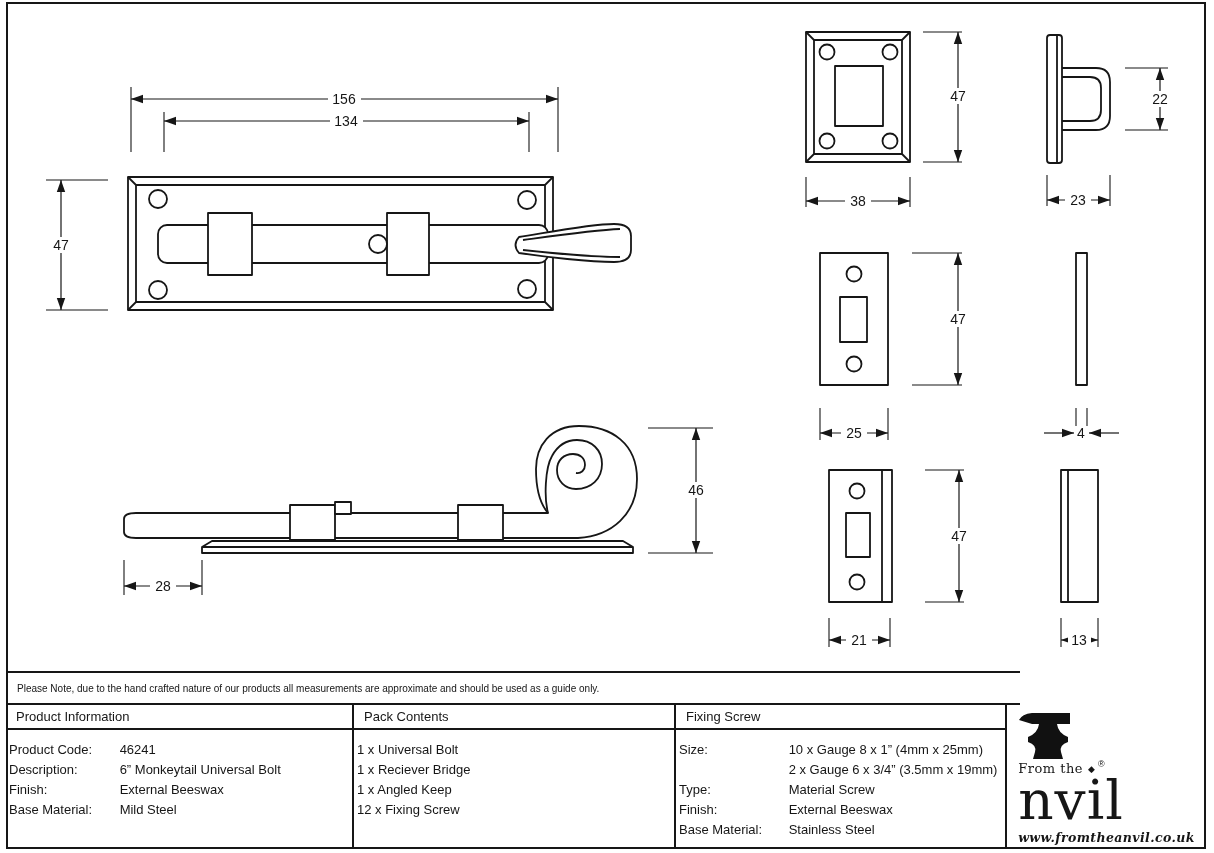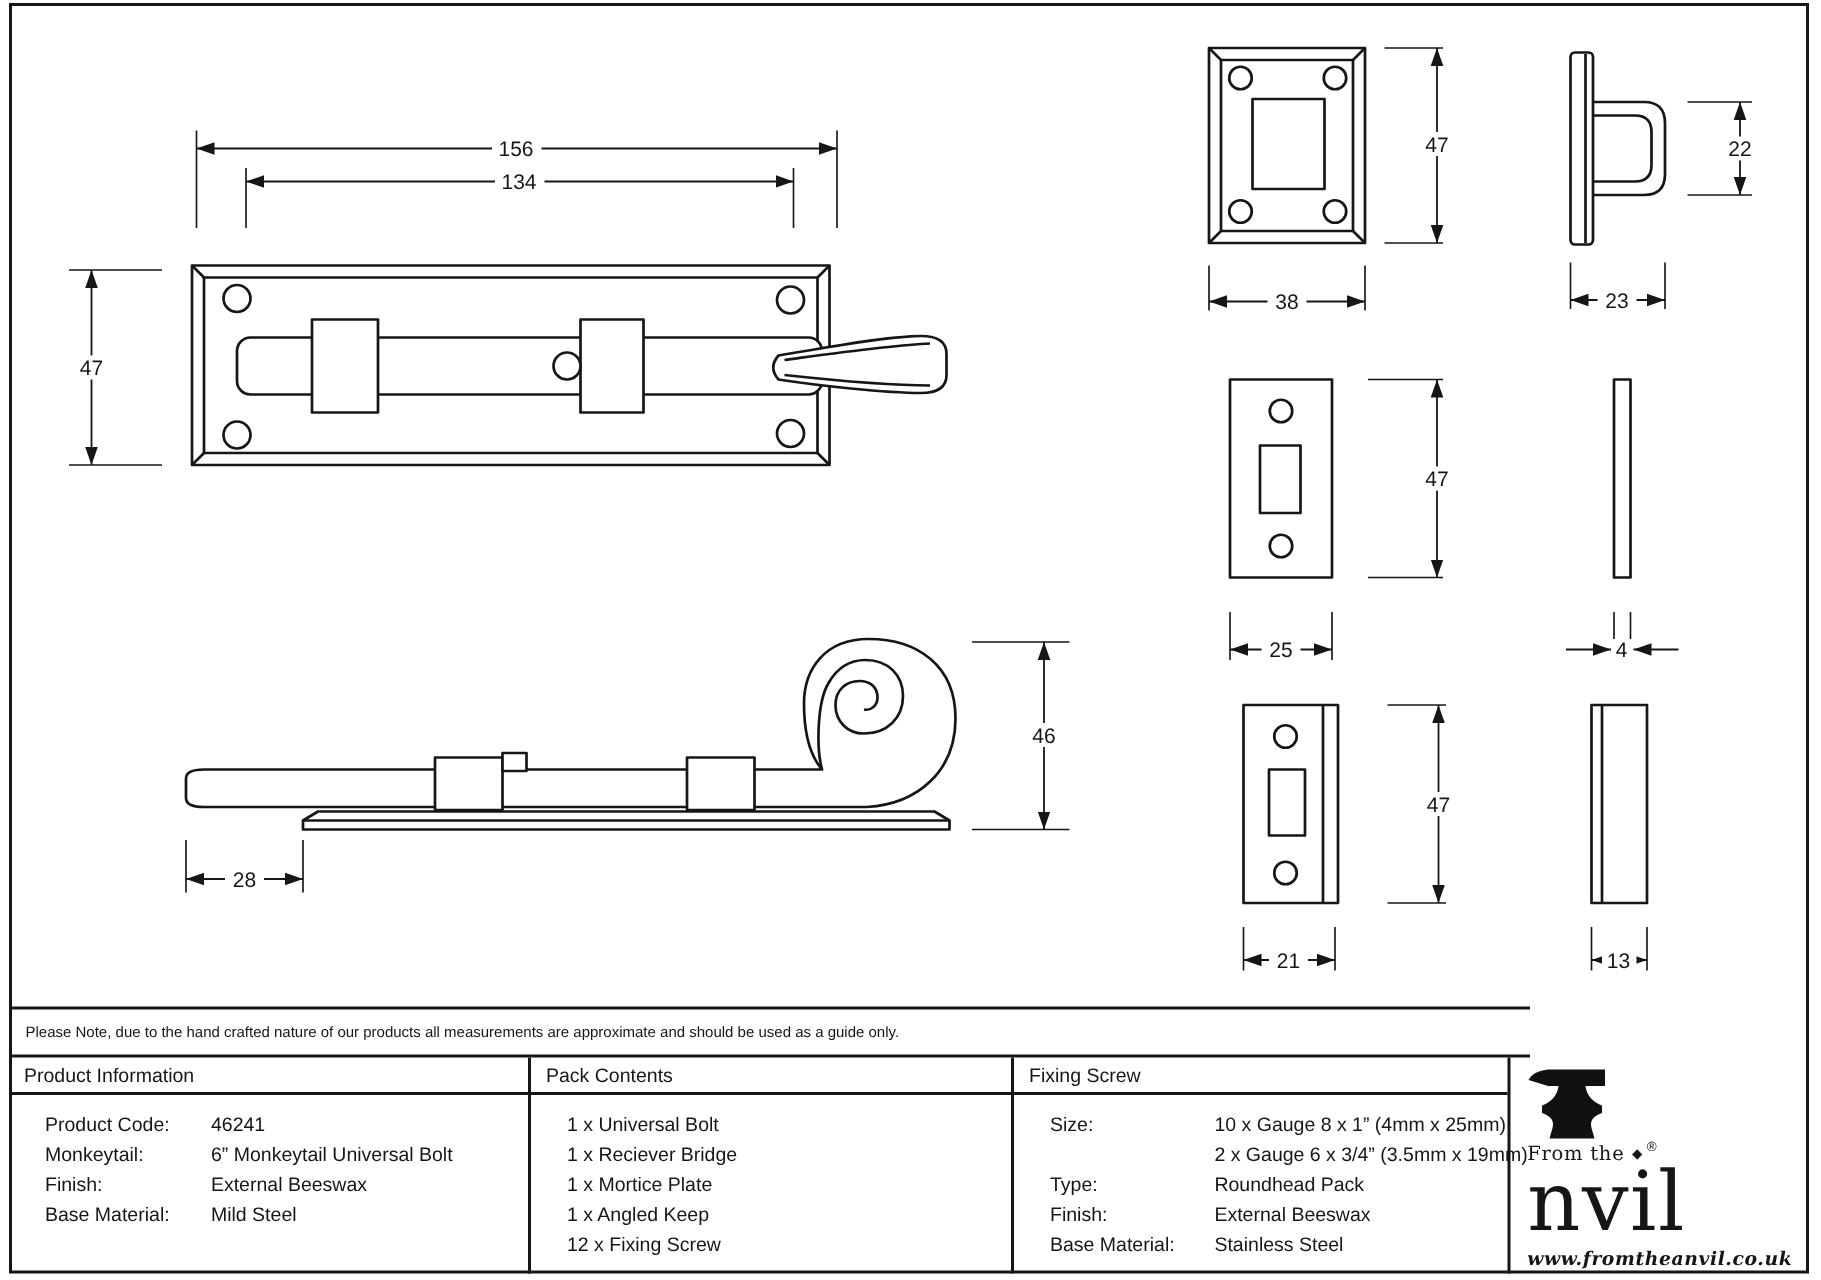"Product Code: 46241" .tbody { padding: 10px 0 0 24px -> 10px 0 0 3px }
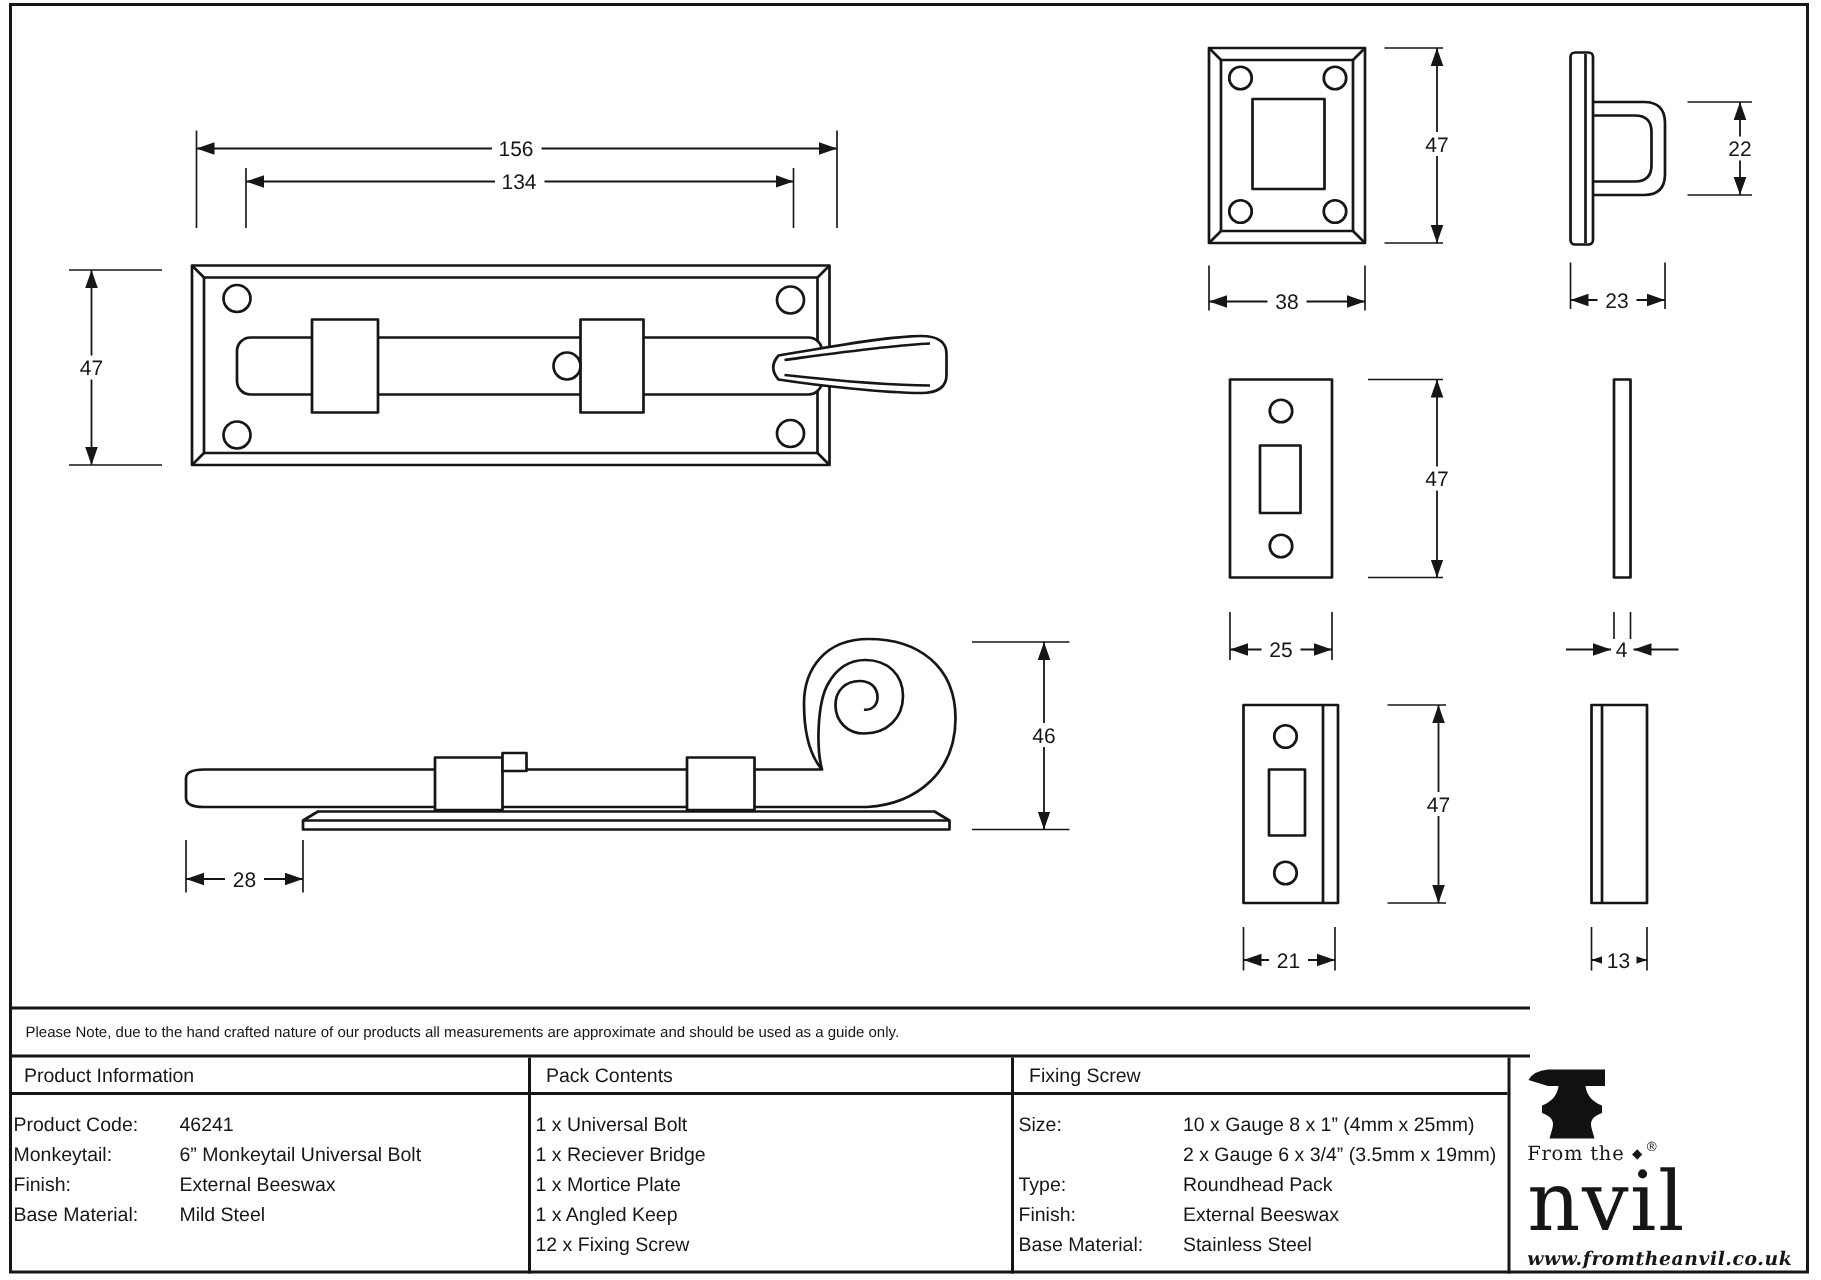"Monkeytail:" span.plbl { text: Monkeytail -> Description }
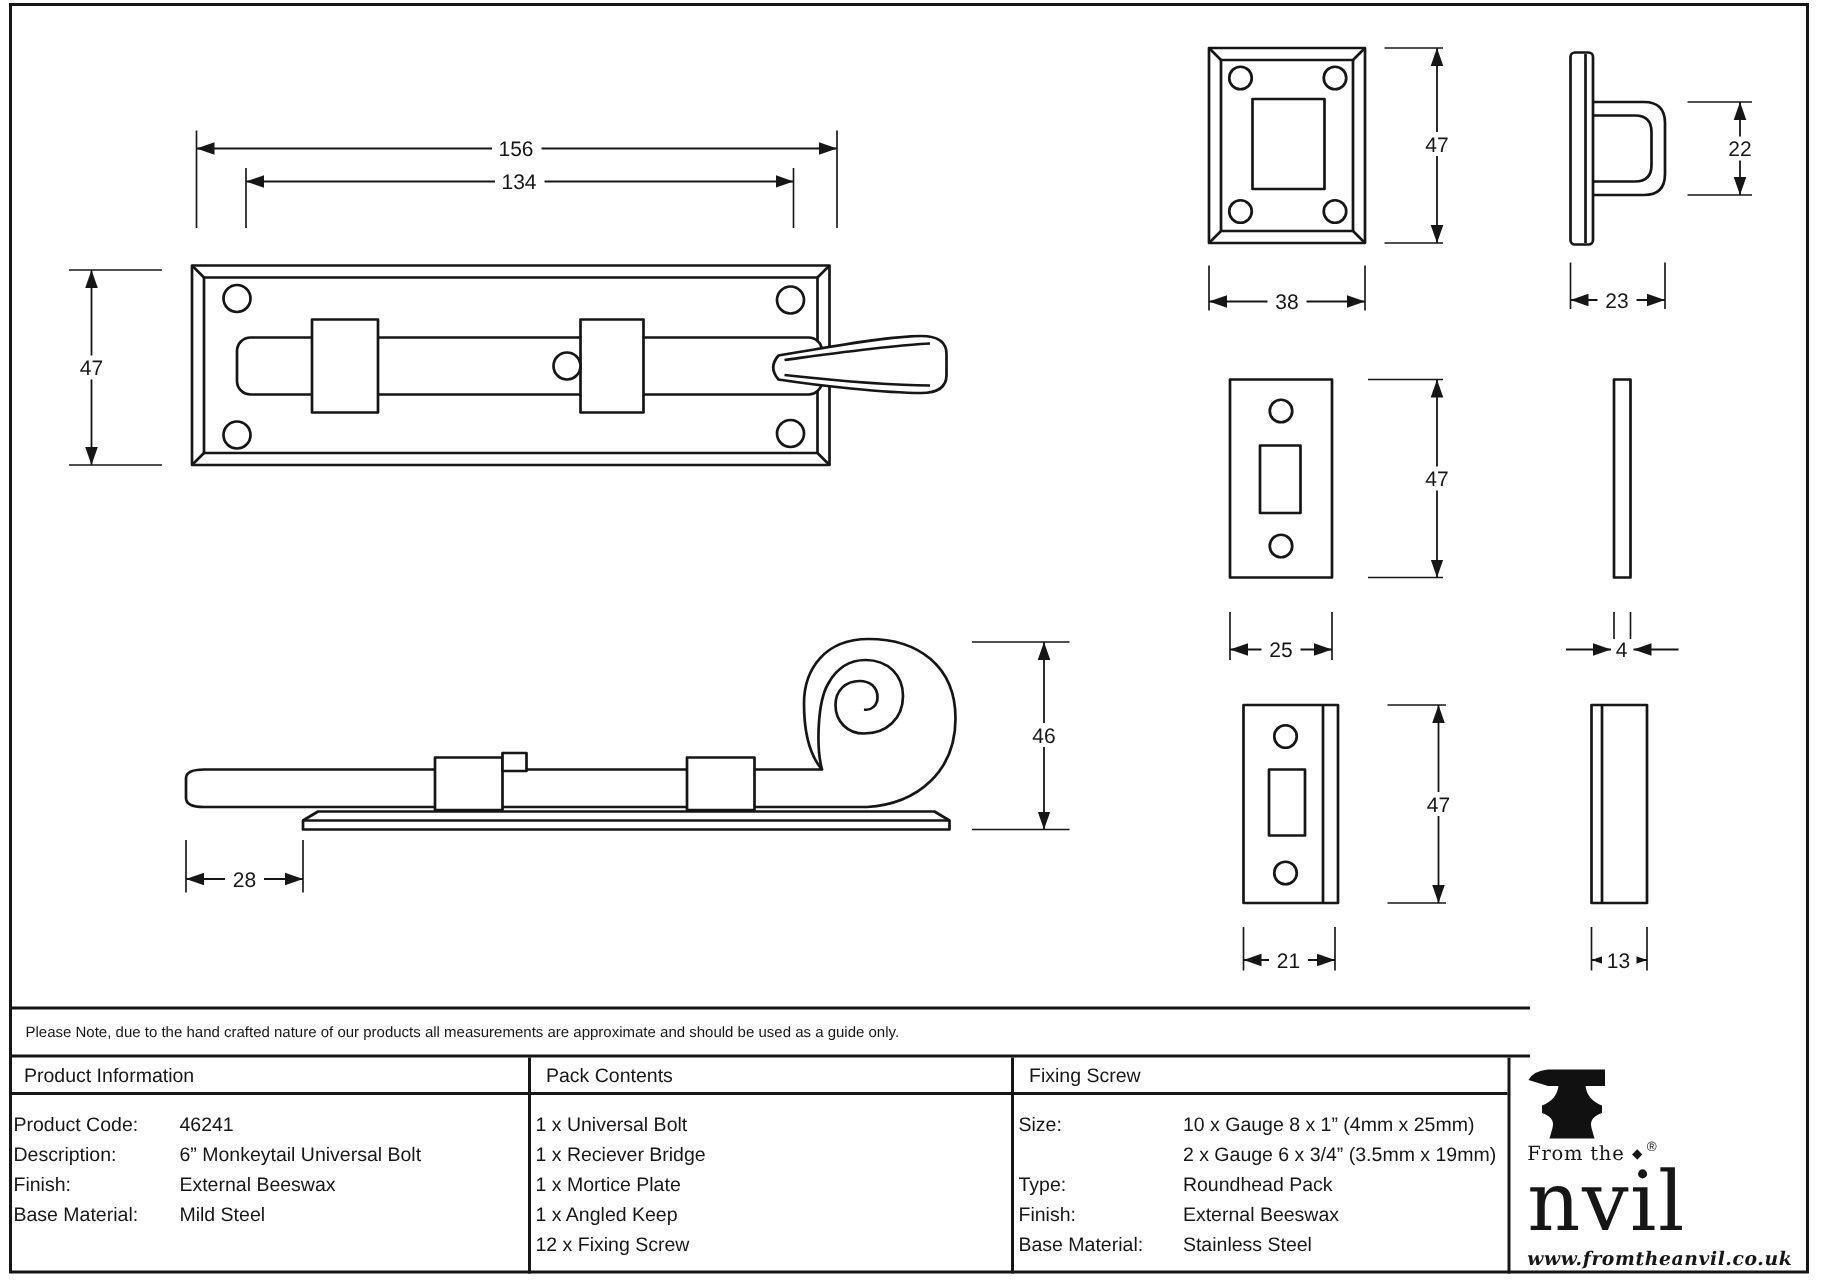"1 x Mortice Plate" div.trow { html: <div>1 x Mortice Plate</div> -> none }
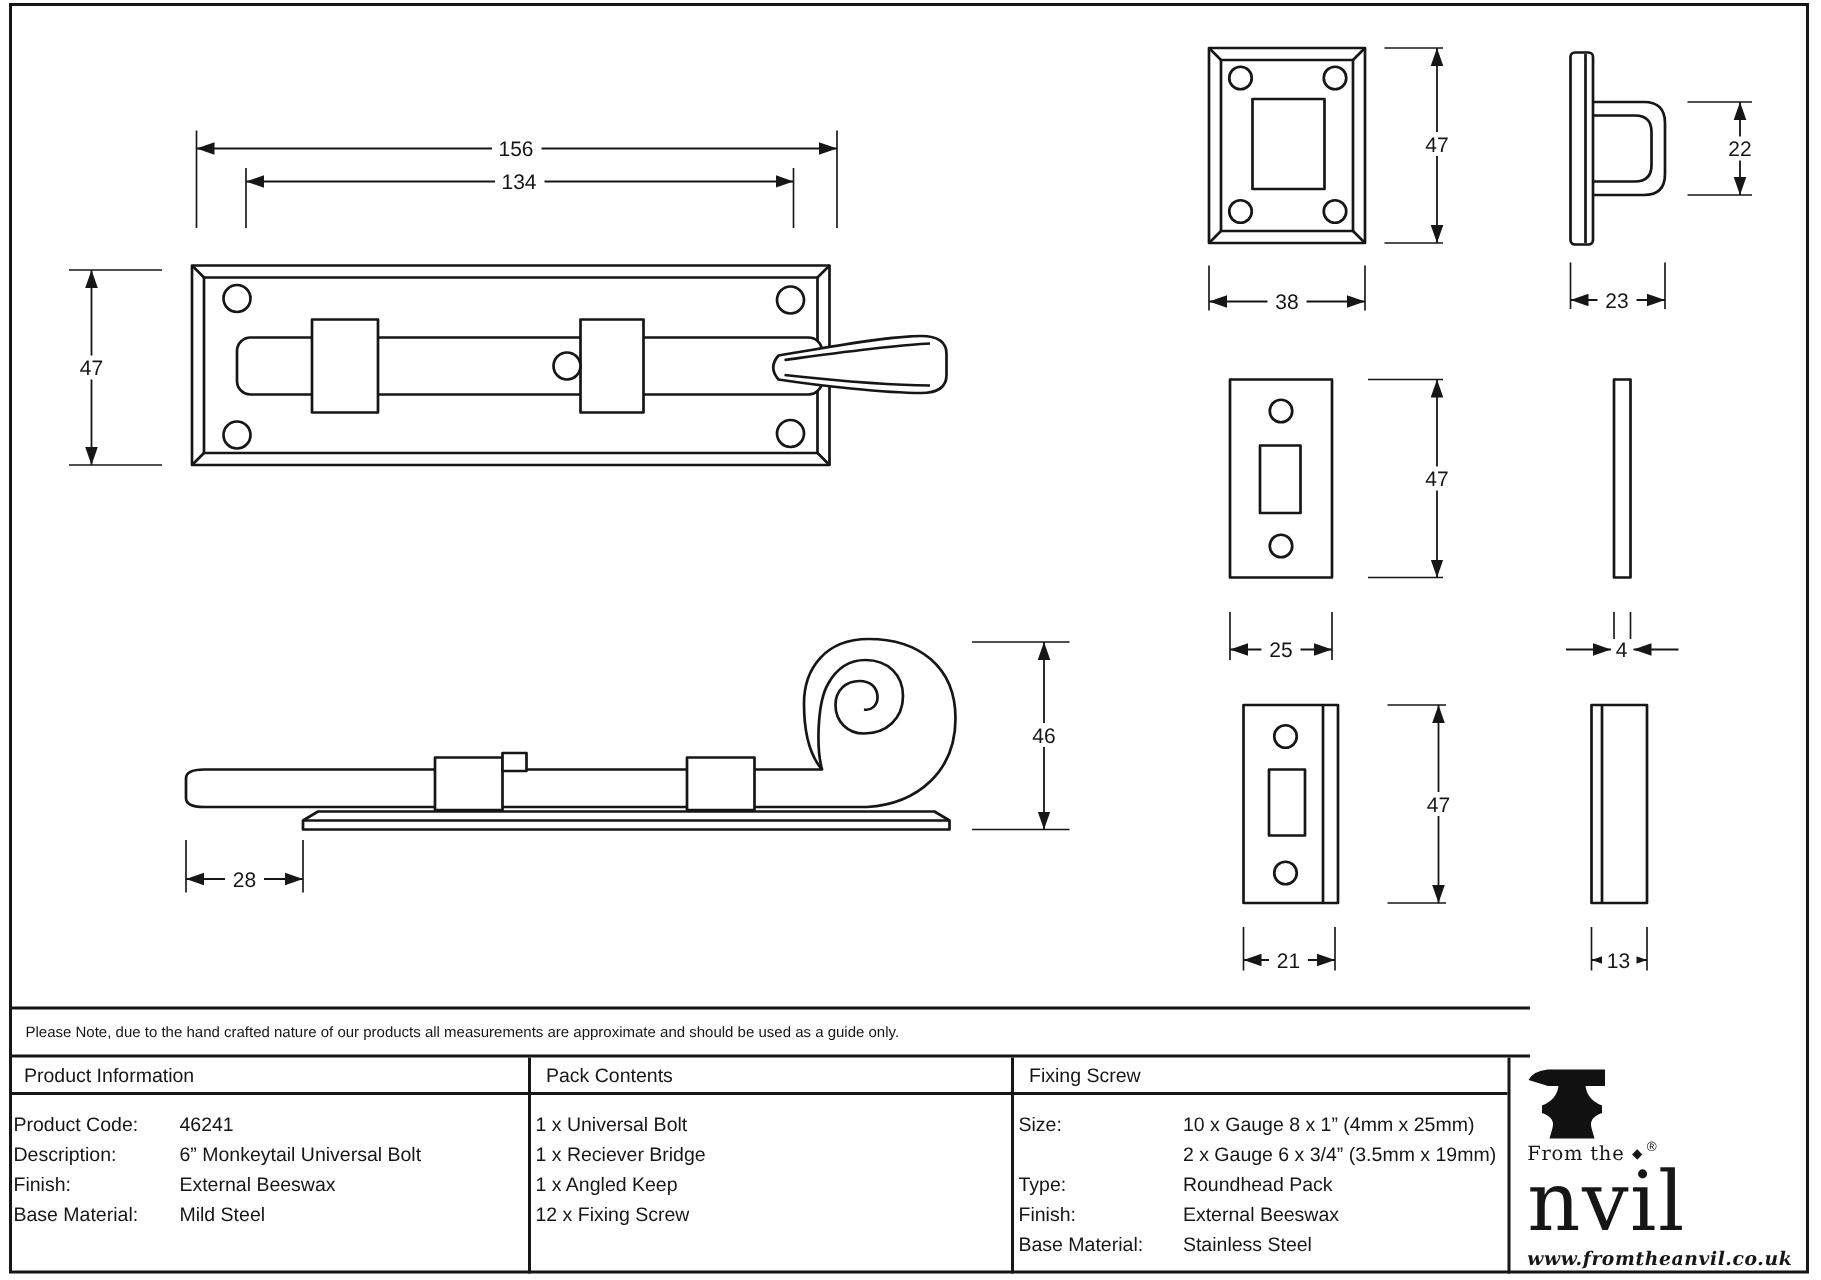"Roundhead Pack" span { text: Roundhead Pack -> Material Screw }
